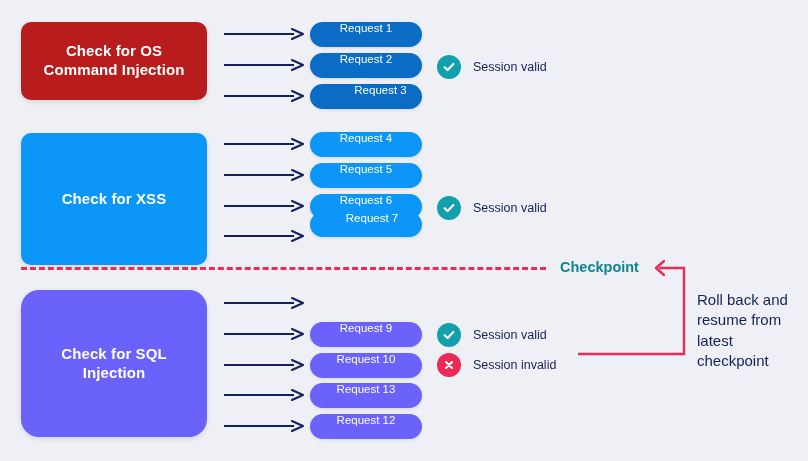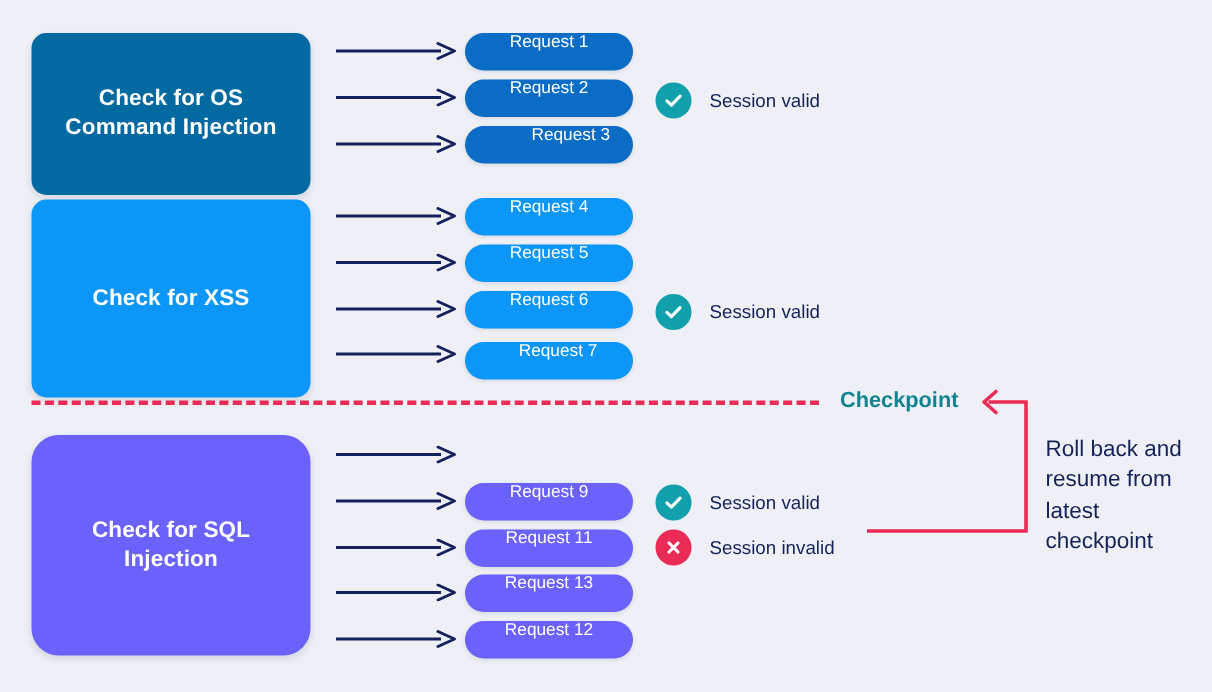"Check for OS" div.stage-box { background: #0369a1 -> #b91c1c; height: 108px -> 78px }
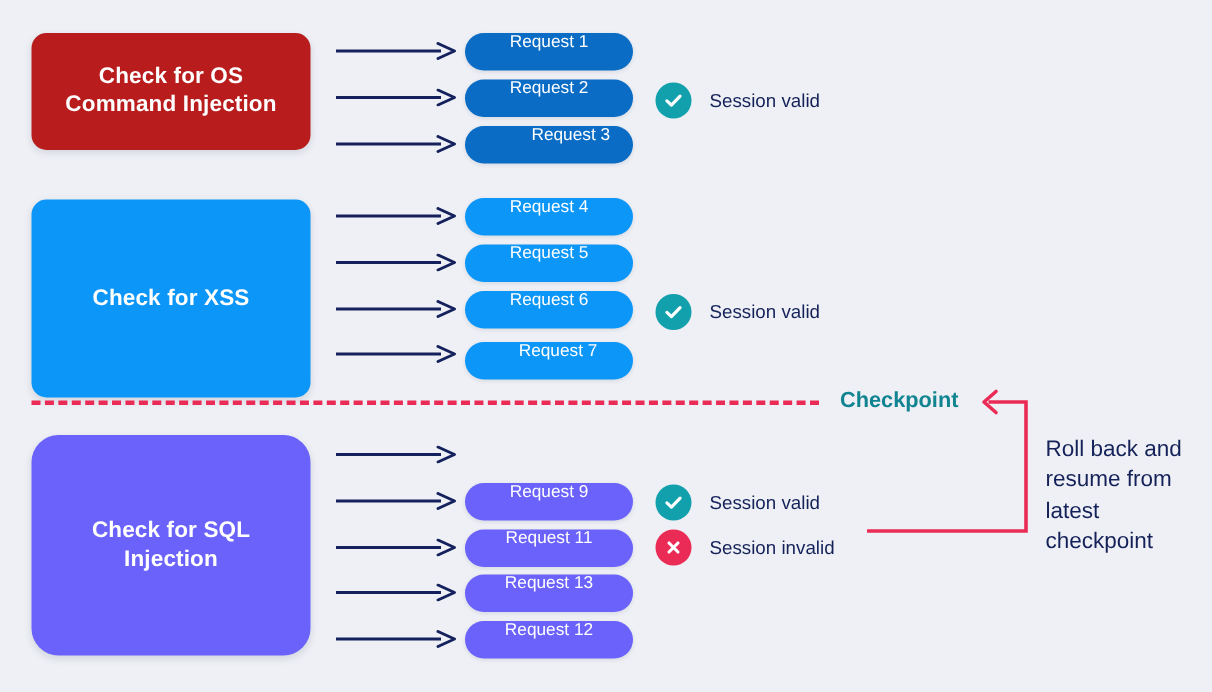"Request 7" div.pill { top: 228px -> 212px }
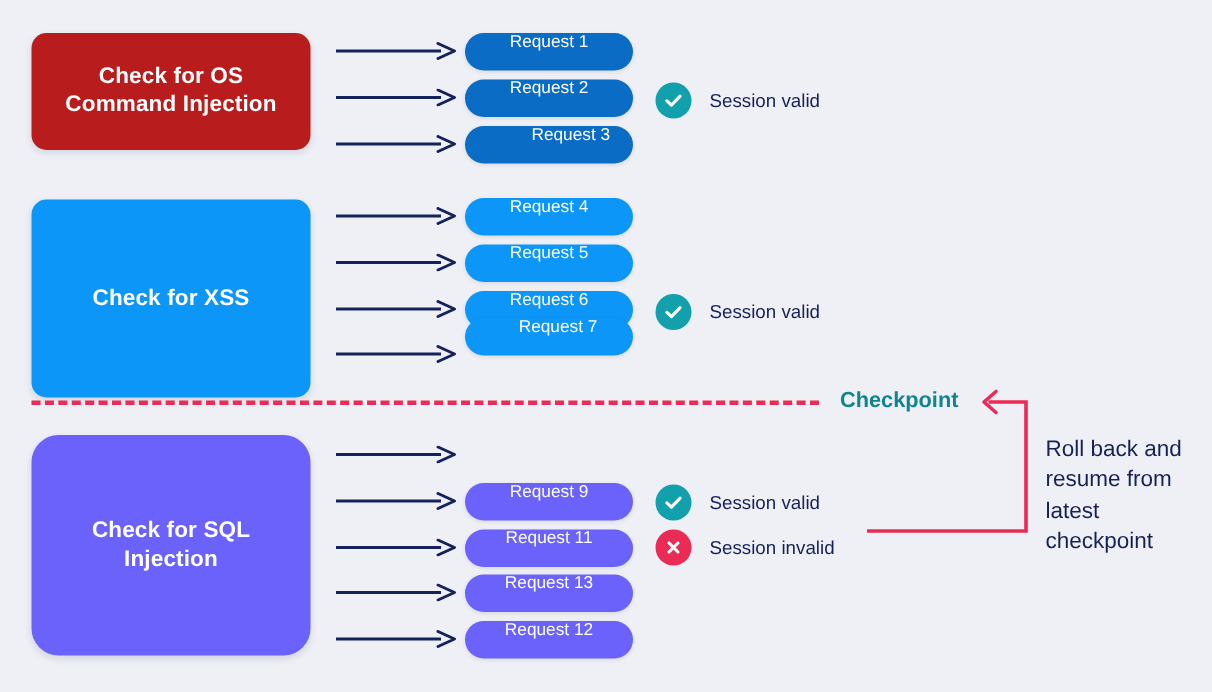"Request 11" span { text: 11 -> 10 }
